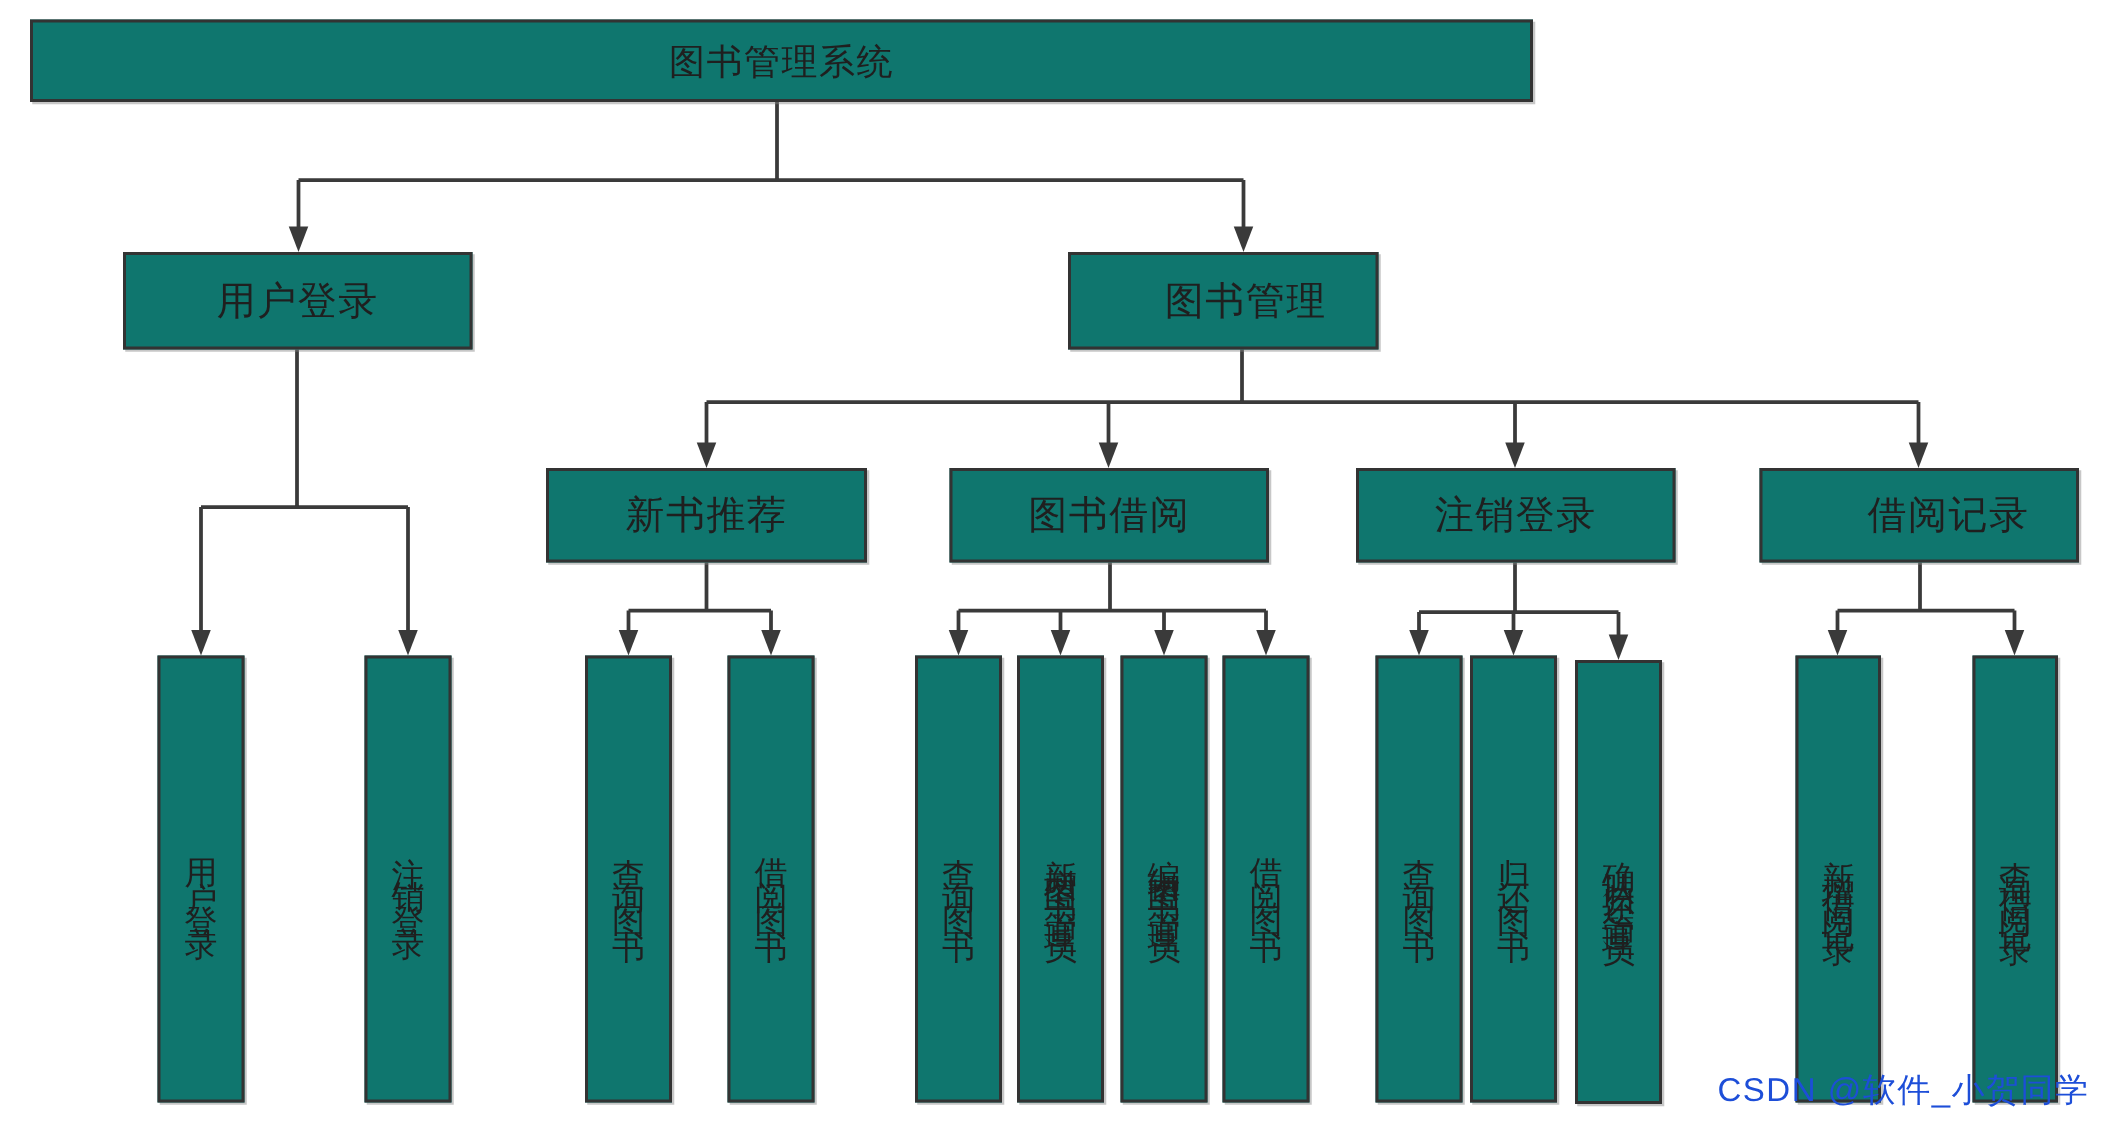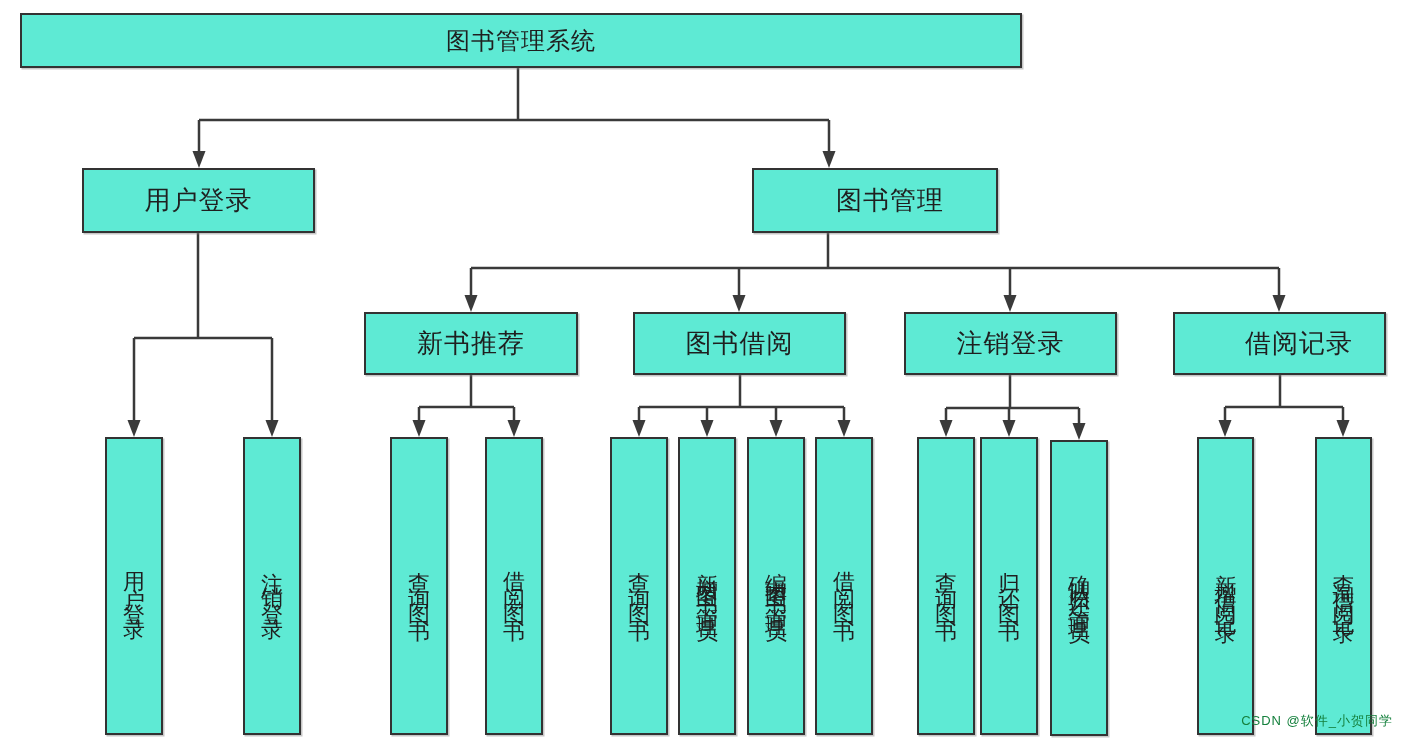"图书管理系统" .node { background: #5eead4 -> #0f766e }
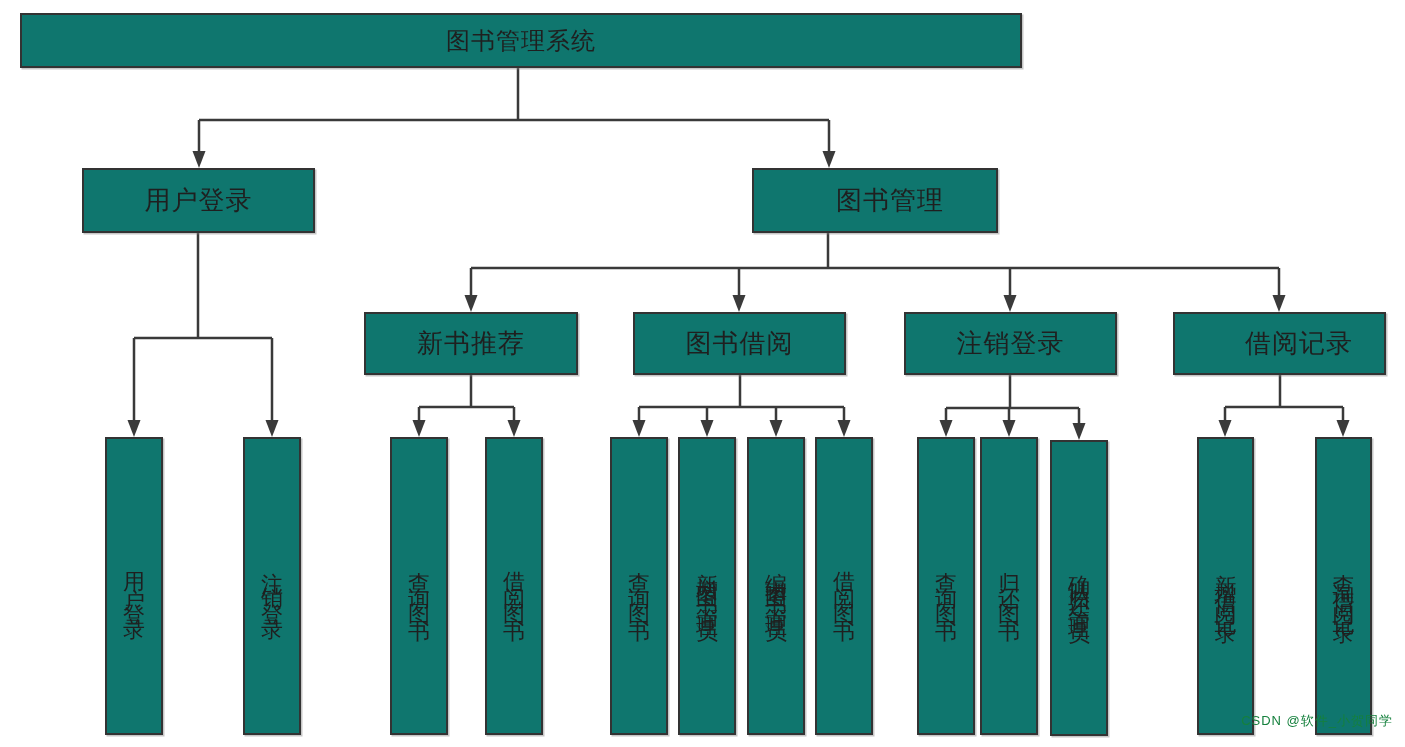"图书管理" div.node { left: 752px -> 712px; width: 246px -> 207px }
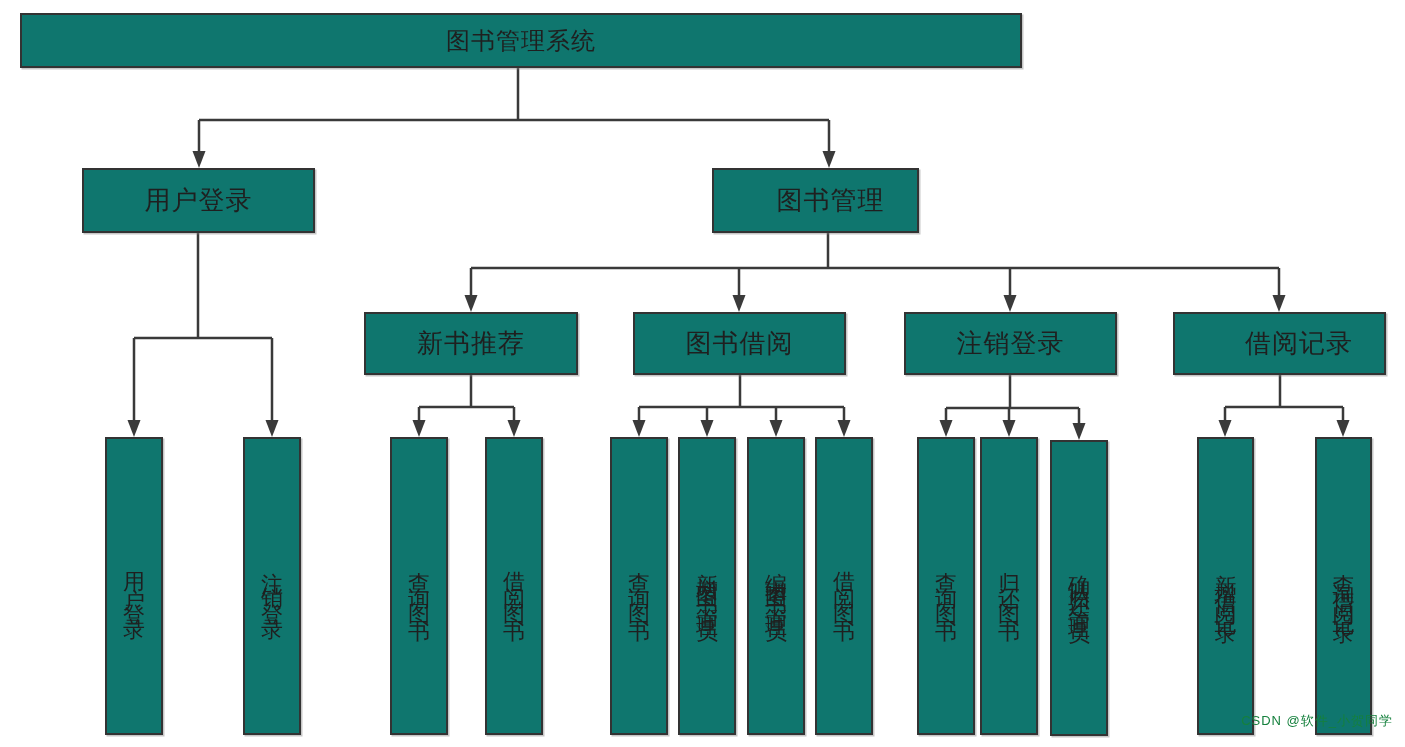"CSDN @软件_小贺同学" .watermark { color: #15803d -> #1d4ed8; font-size: 13px -> 22px }
